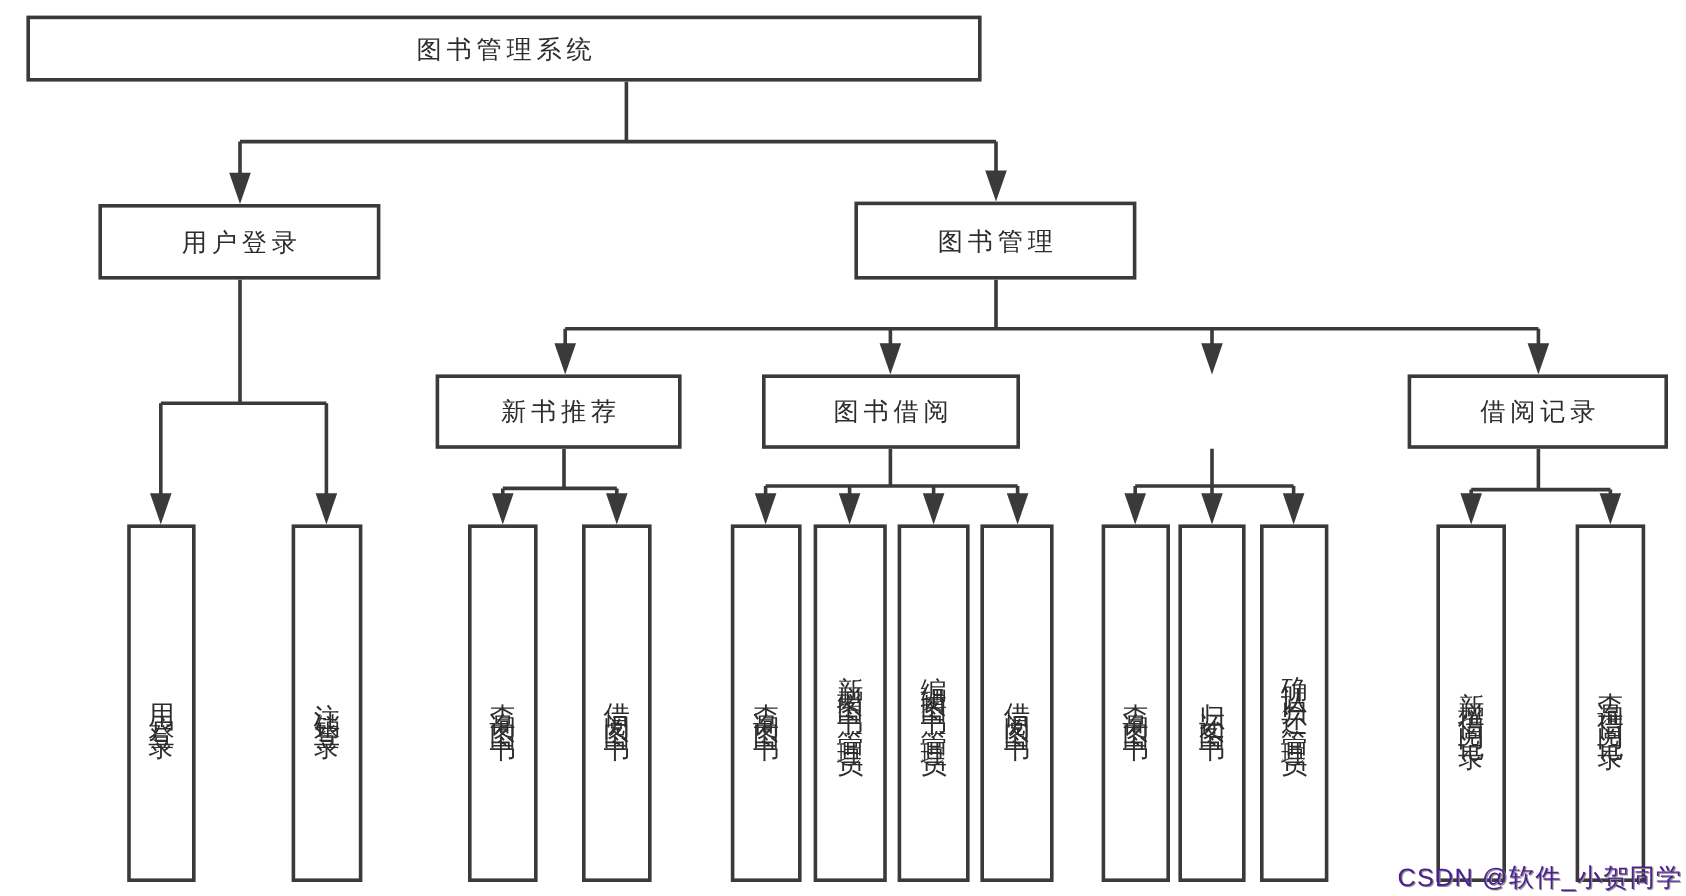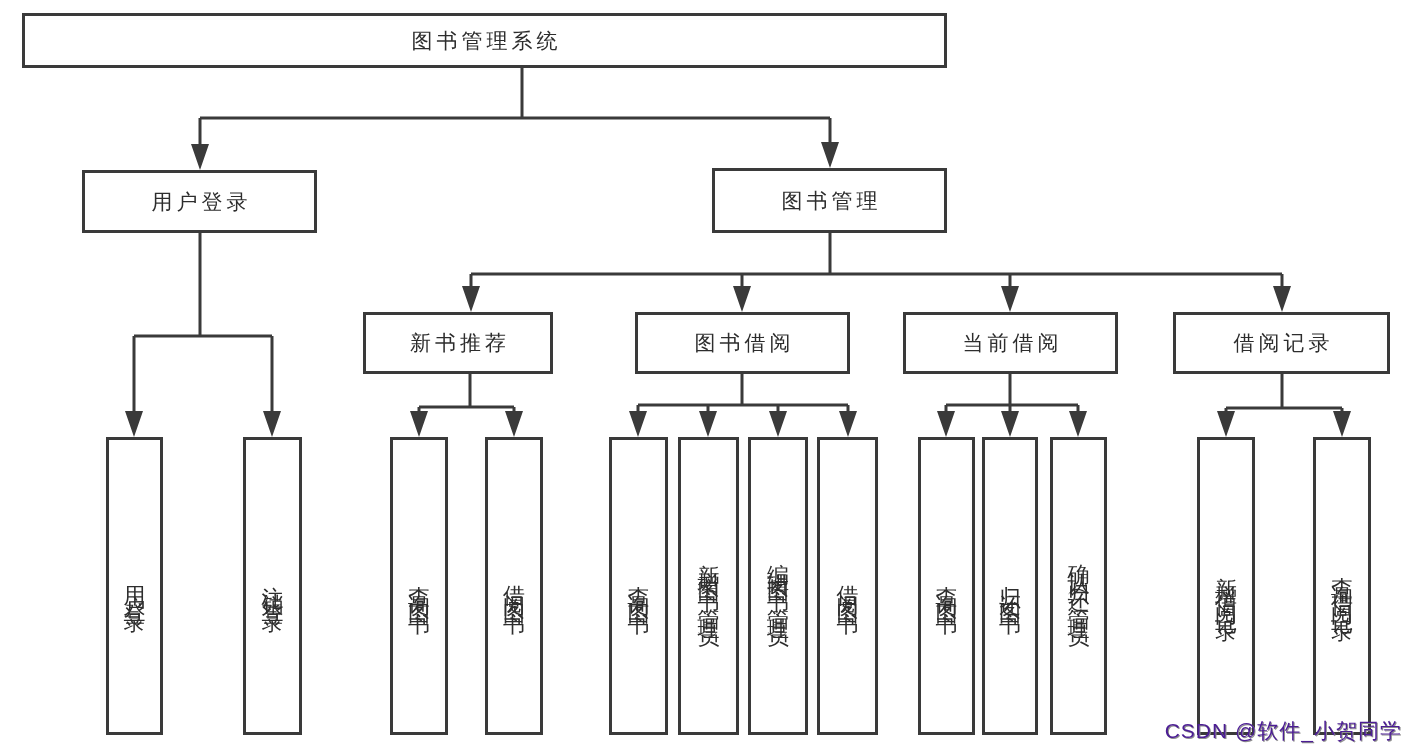"图书管理系统" .n-root { width: 925px -> 796px }
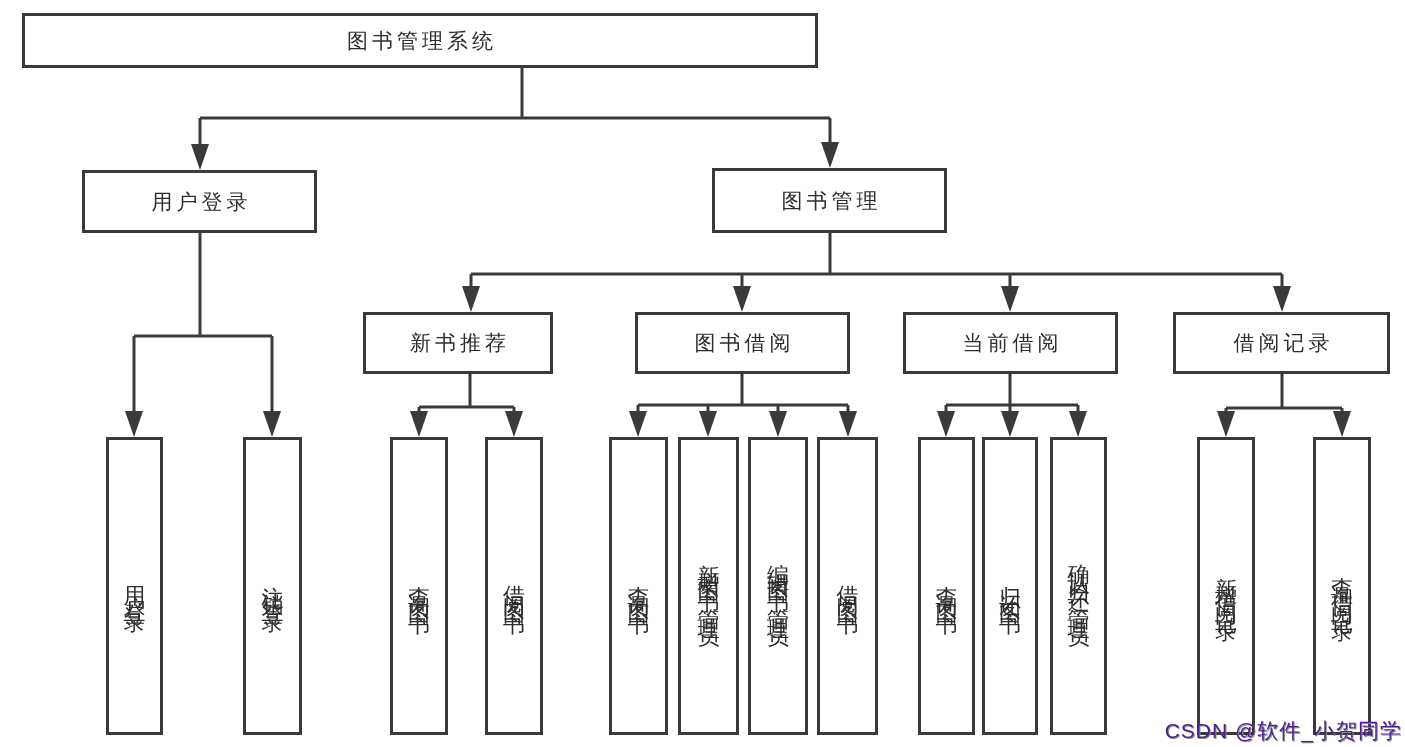"新书推荐" .n-new-rec { width: 190px -> 205px }
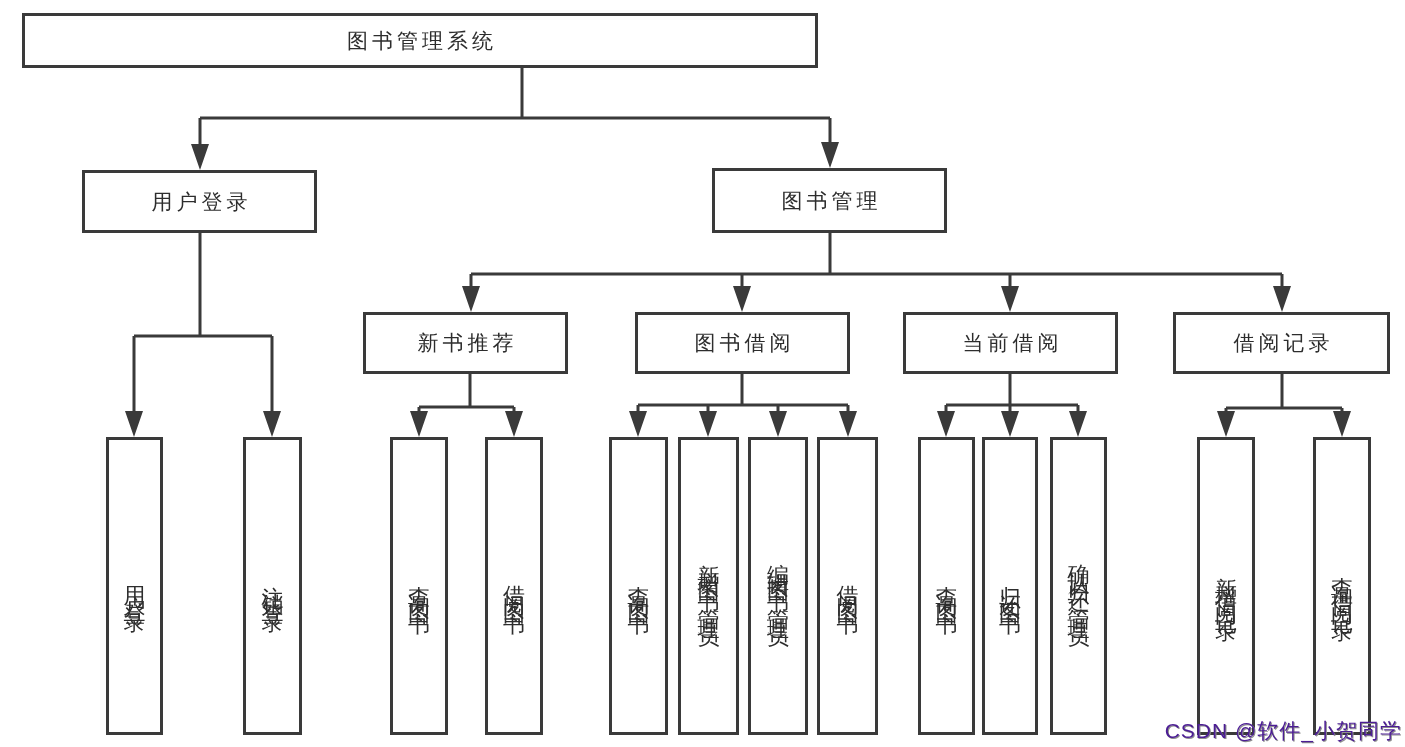"当前借阅" div.node { html: <div> <span>当前借阅</span> </div> -> none }
